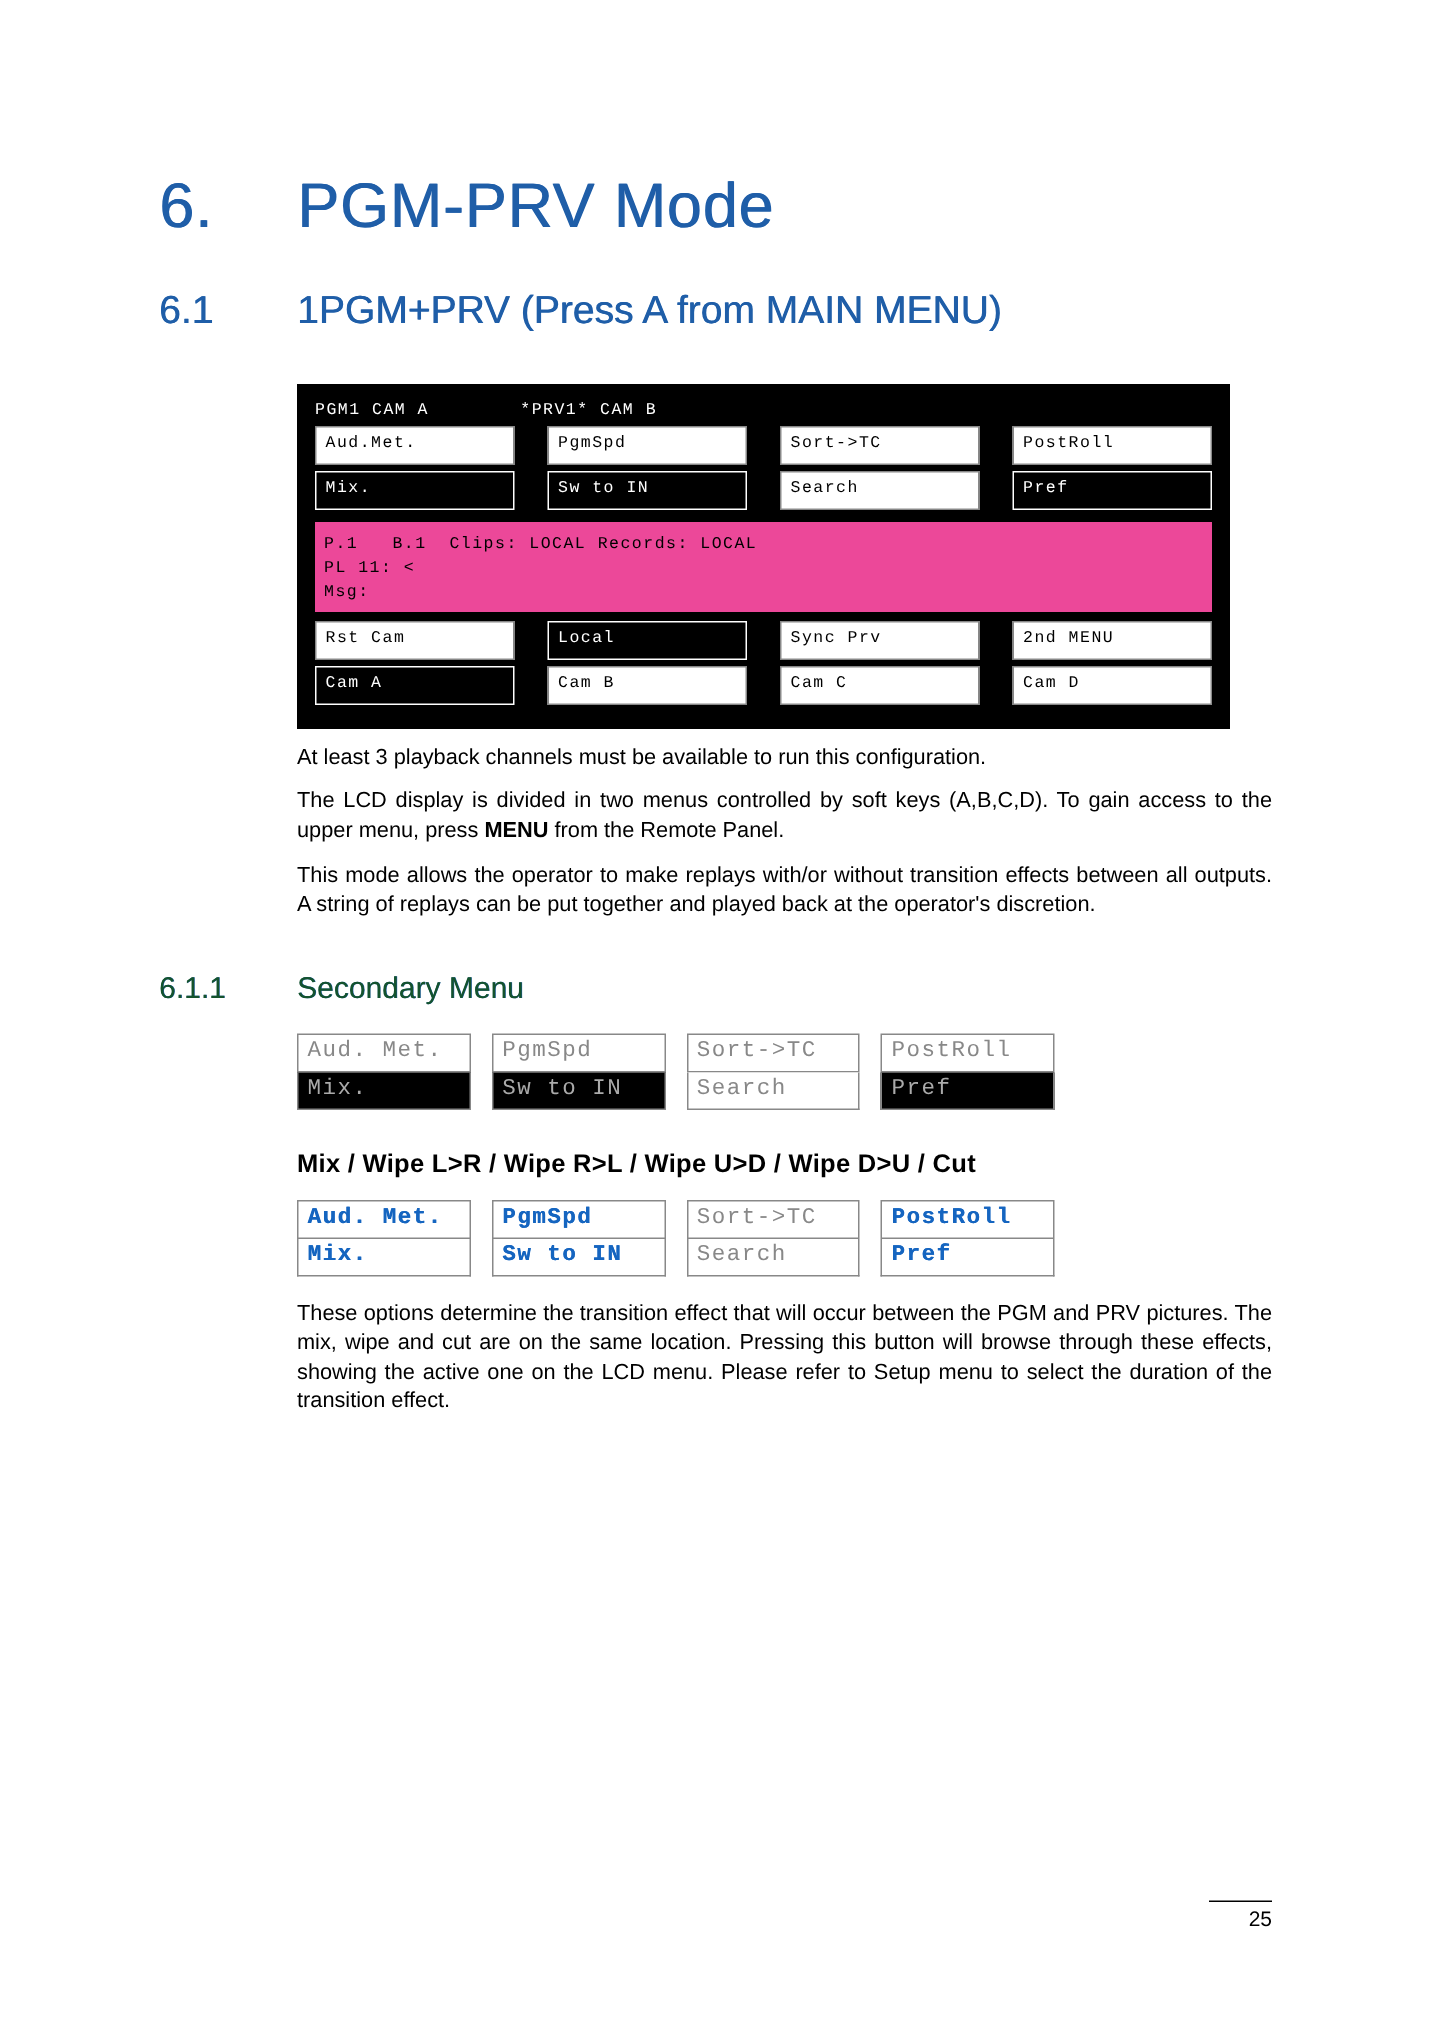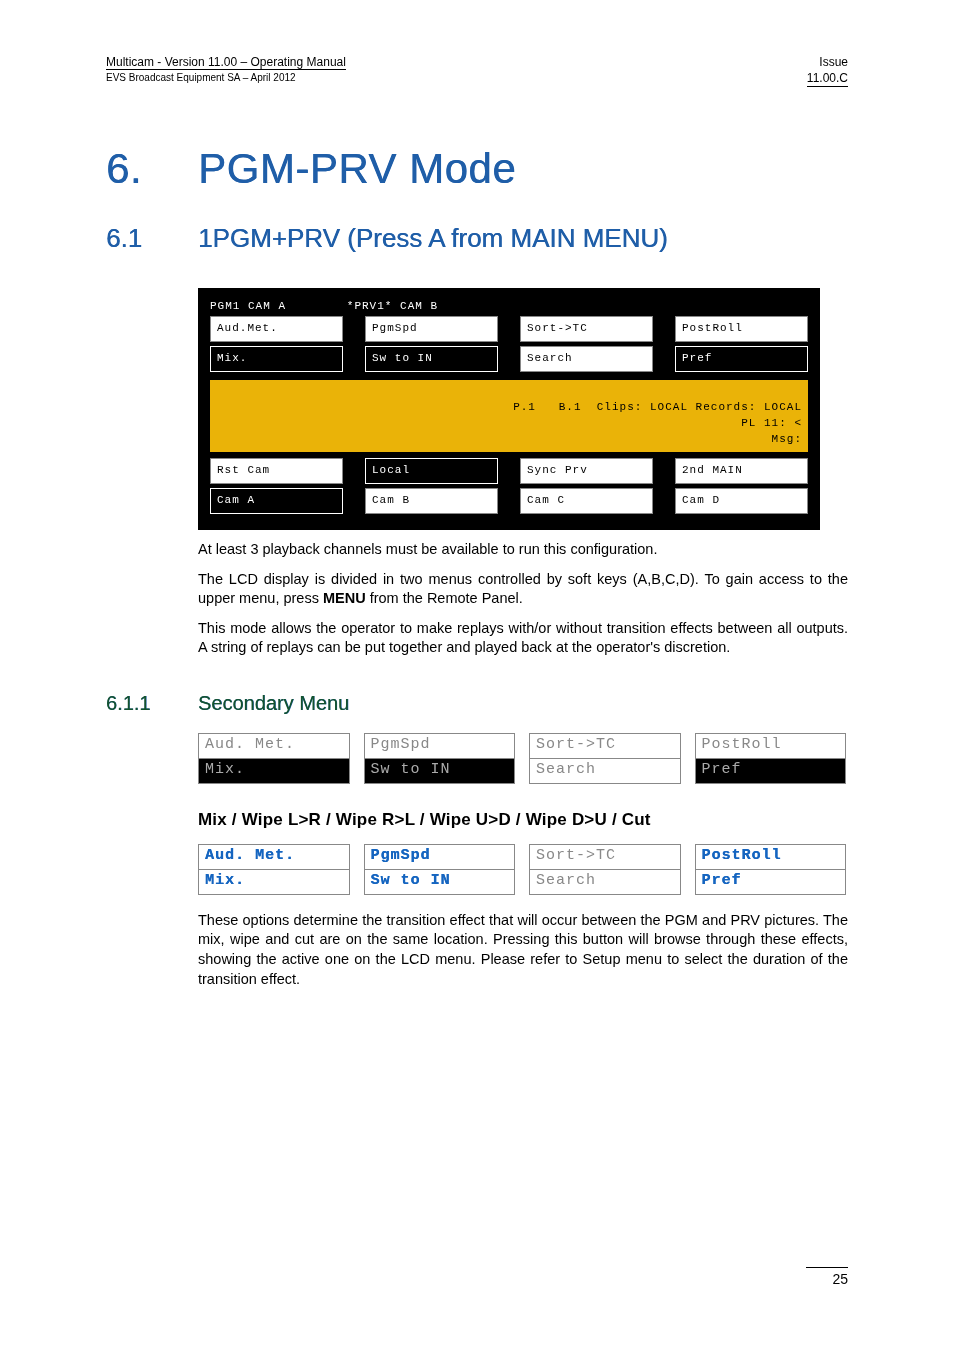"Multicam - Version 11.00 –" div.header { html: <div> <div> <span>Multicam - Version 11.00 – Operating Manual</span> <small>EVS Broadcast Equipment SA – April 2012</small> </div> <div> <div>Issue</div> <div>11.00.C</div> </div> </div> -> none }
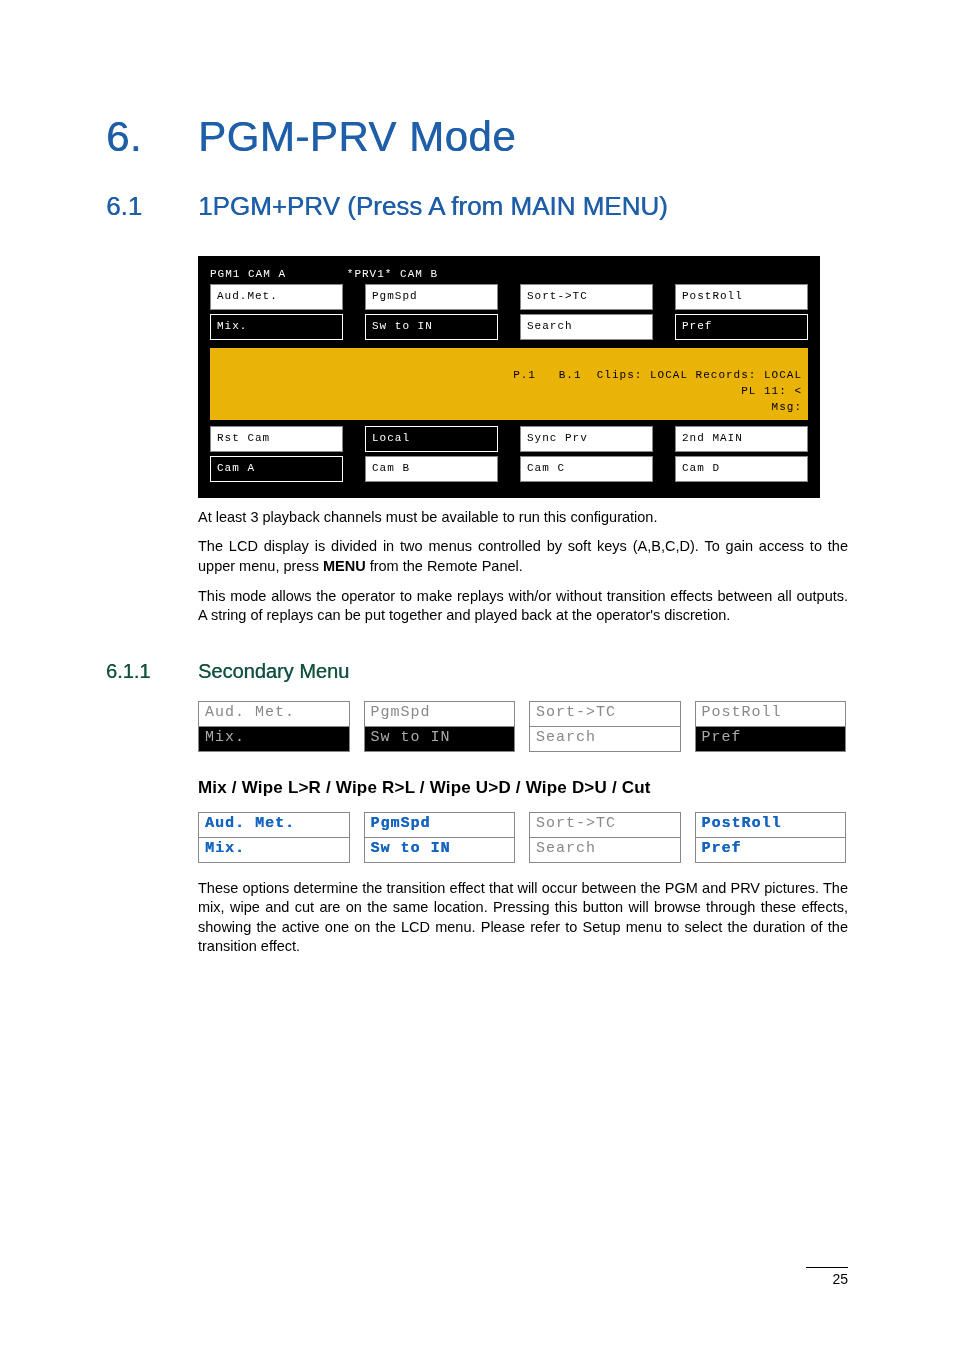"P.1 B.1 Clips: LOCAL Records:" .status-block { background: #eab308 -> #ec4899; padding: 20px 6px 4px 6px -> 8px 6px 4px 6px; text-align: right -> none }
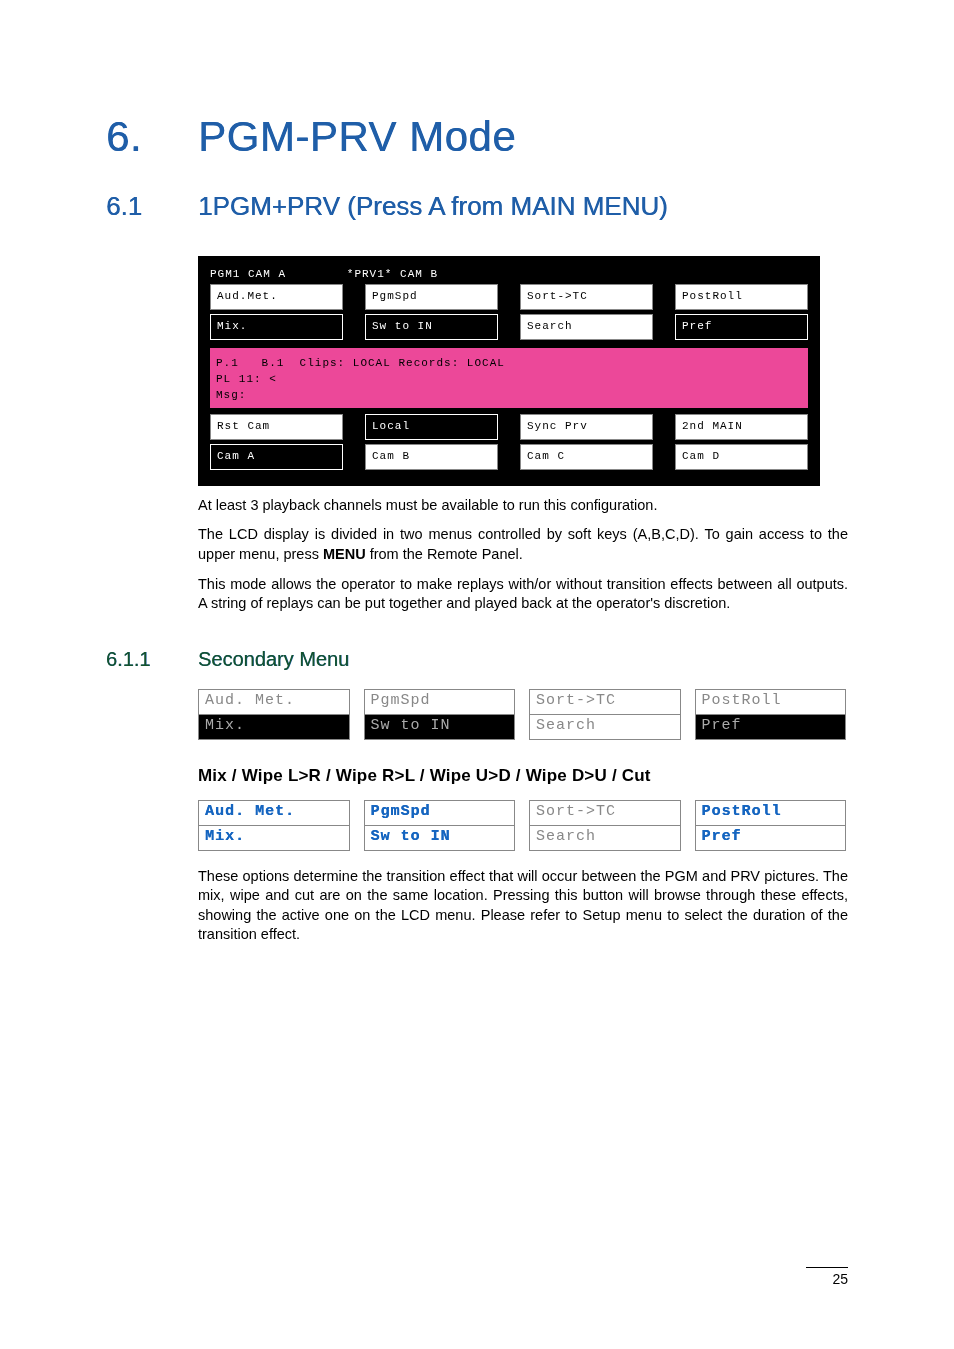"2nd MAIN" div.softkey { text: MAIN -> MENU }
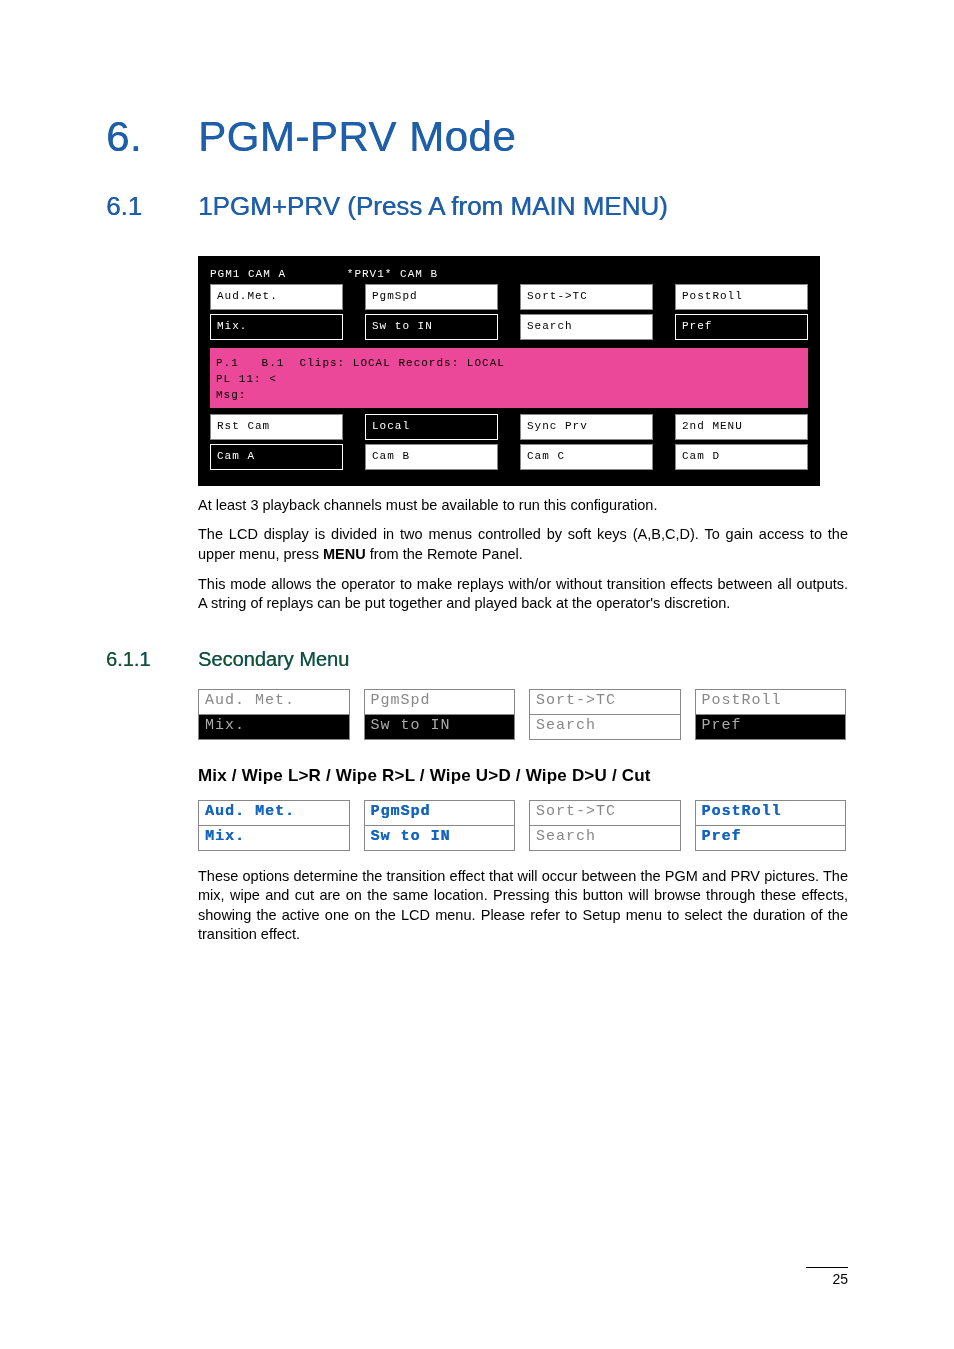"Aud. Met." .mini-panel { width: 648px -> 505px }
